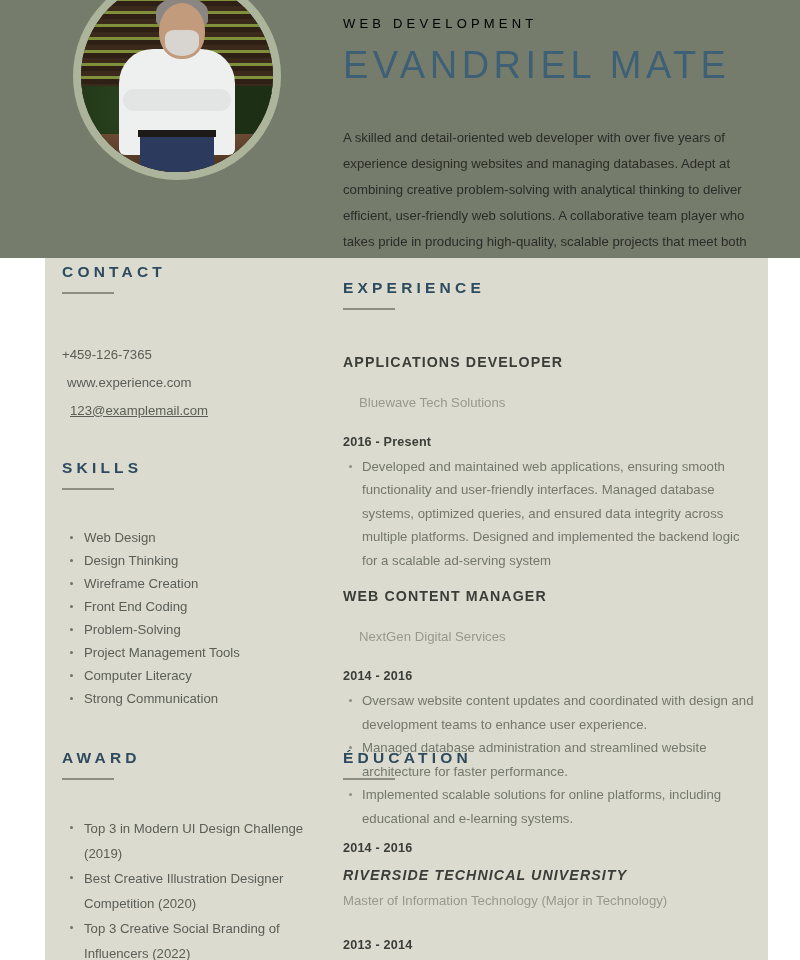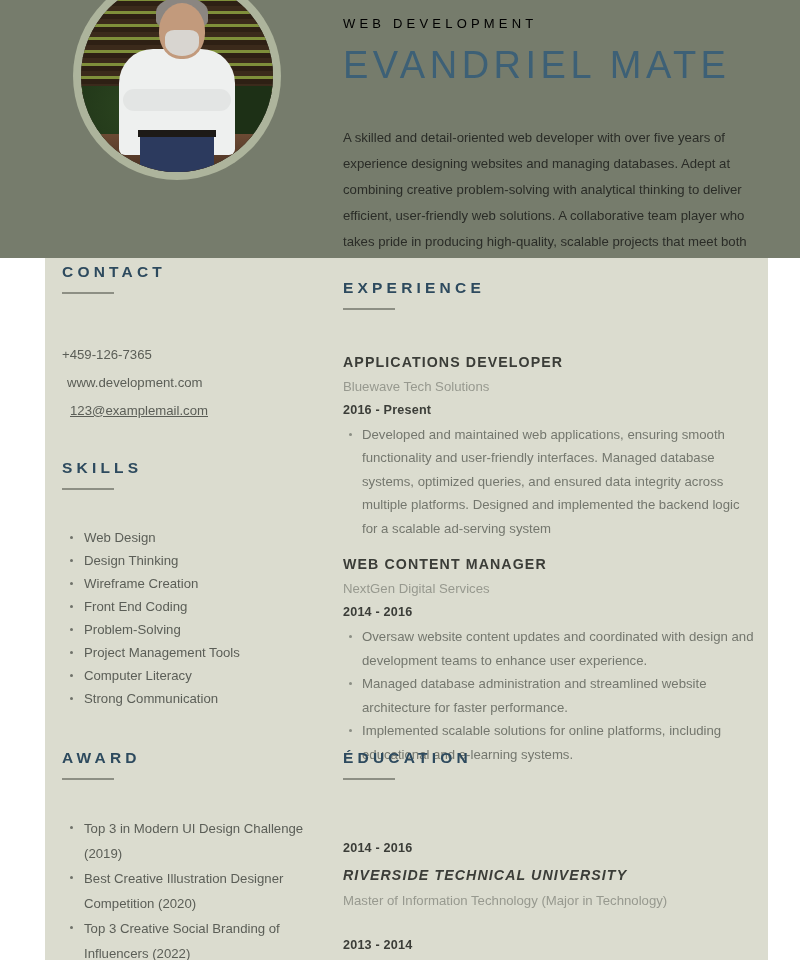"www.development.com" li.c2 { text: www.development.com -> www.experience.com }
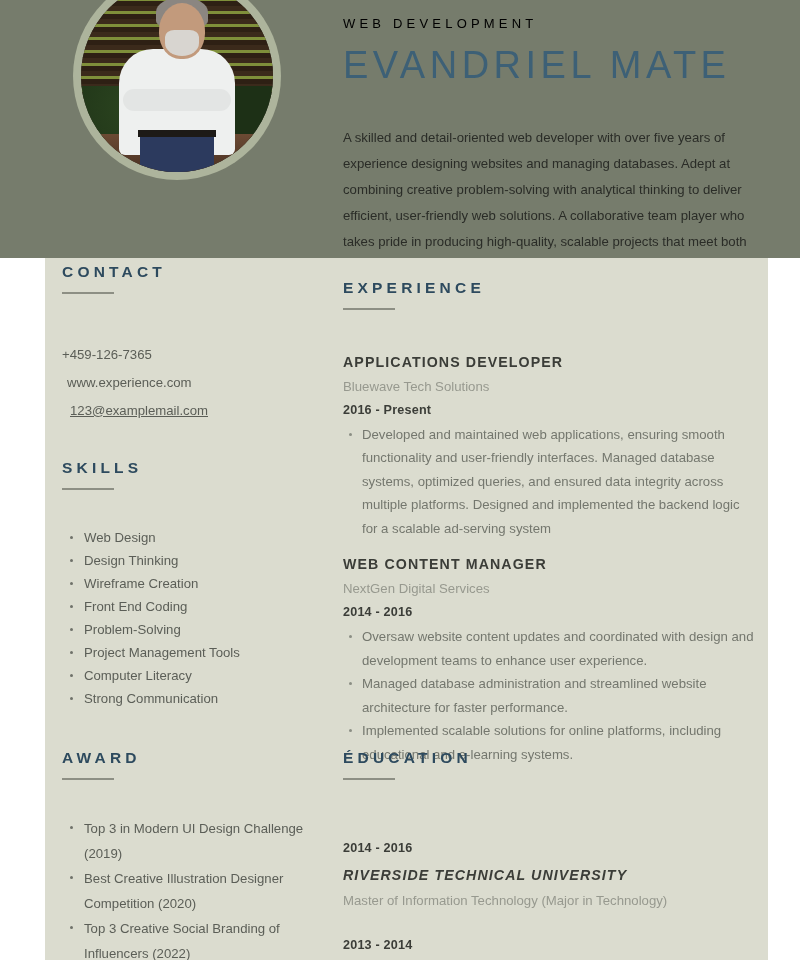"Bluewave Tech Solutions" .job-company { margin: 0 -> 16px }
